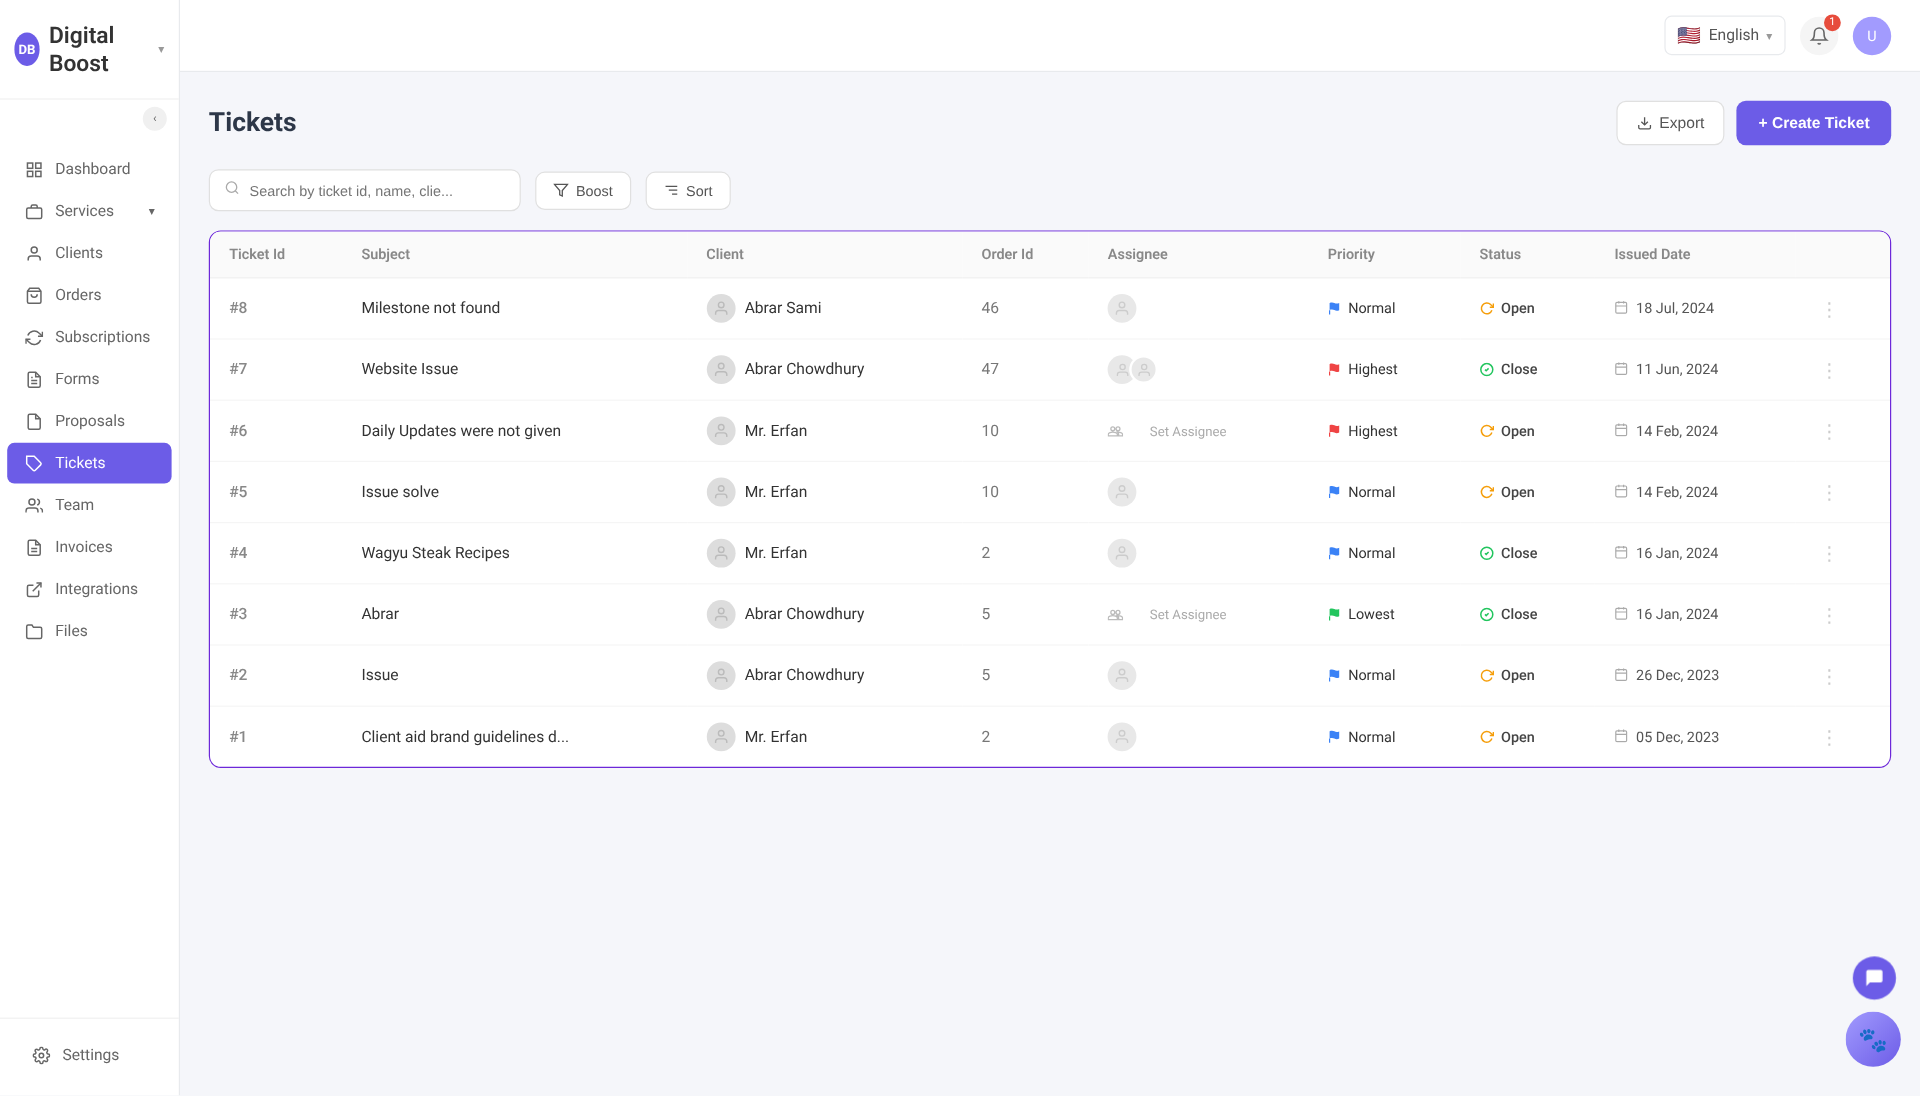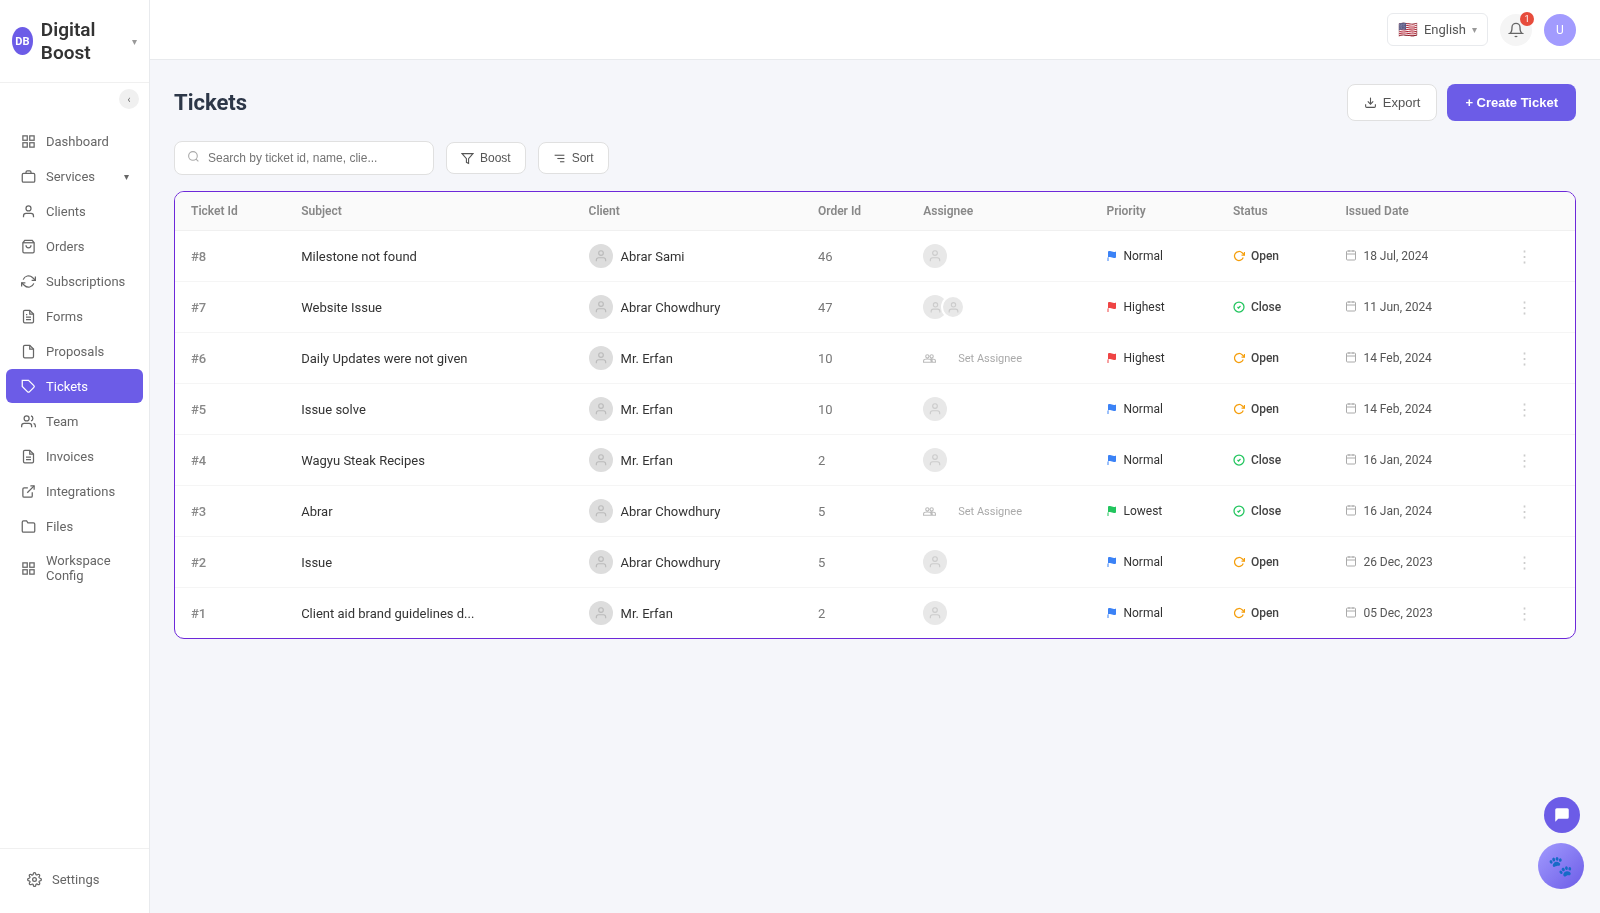"Workspace Config" div.nav-item { html: <div> <span> <svg> <rect></rect> <rect></rect> <rect></rect> <rect></rect> </svg> </span> <span>Workspace Config</span> </div> -> none }
